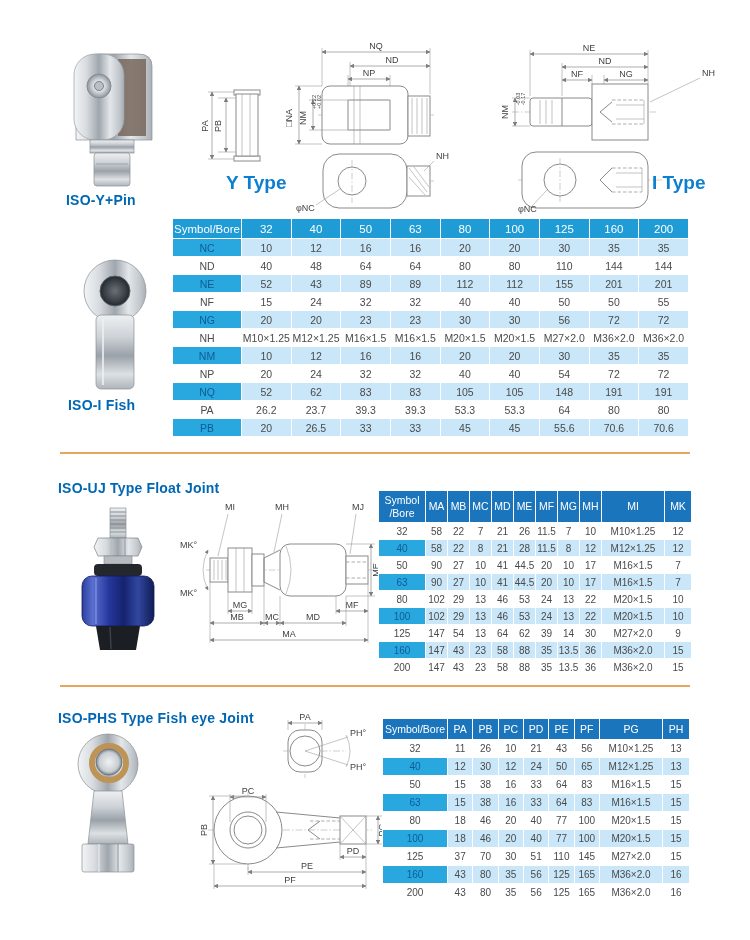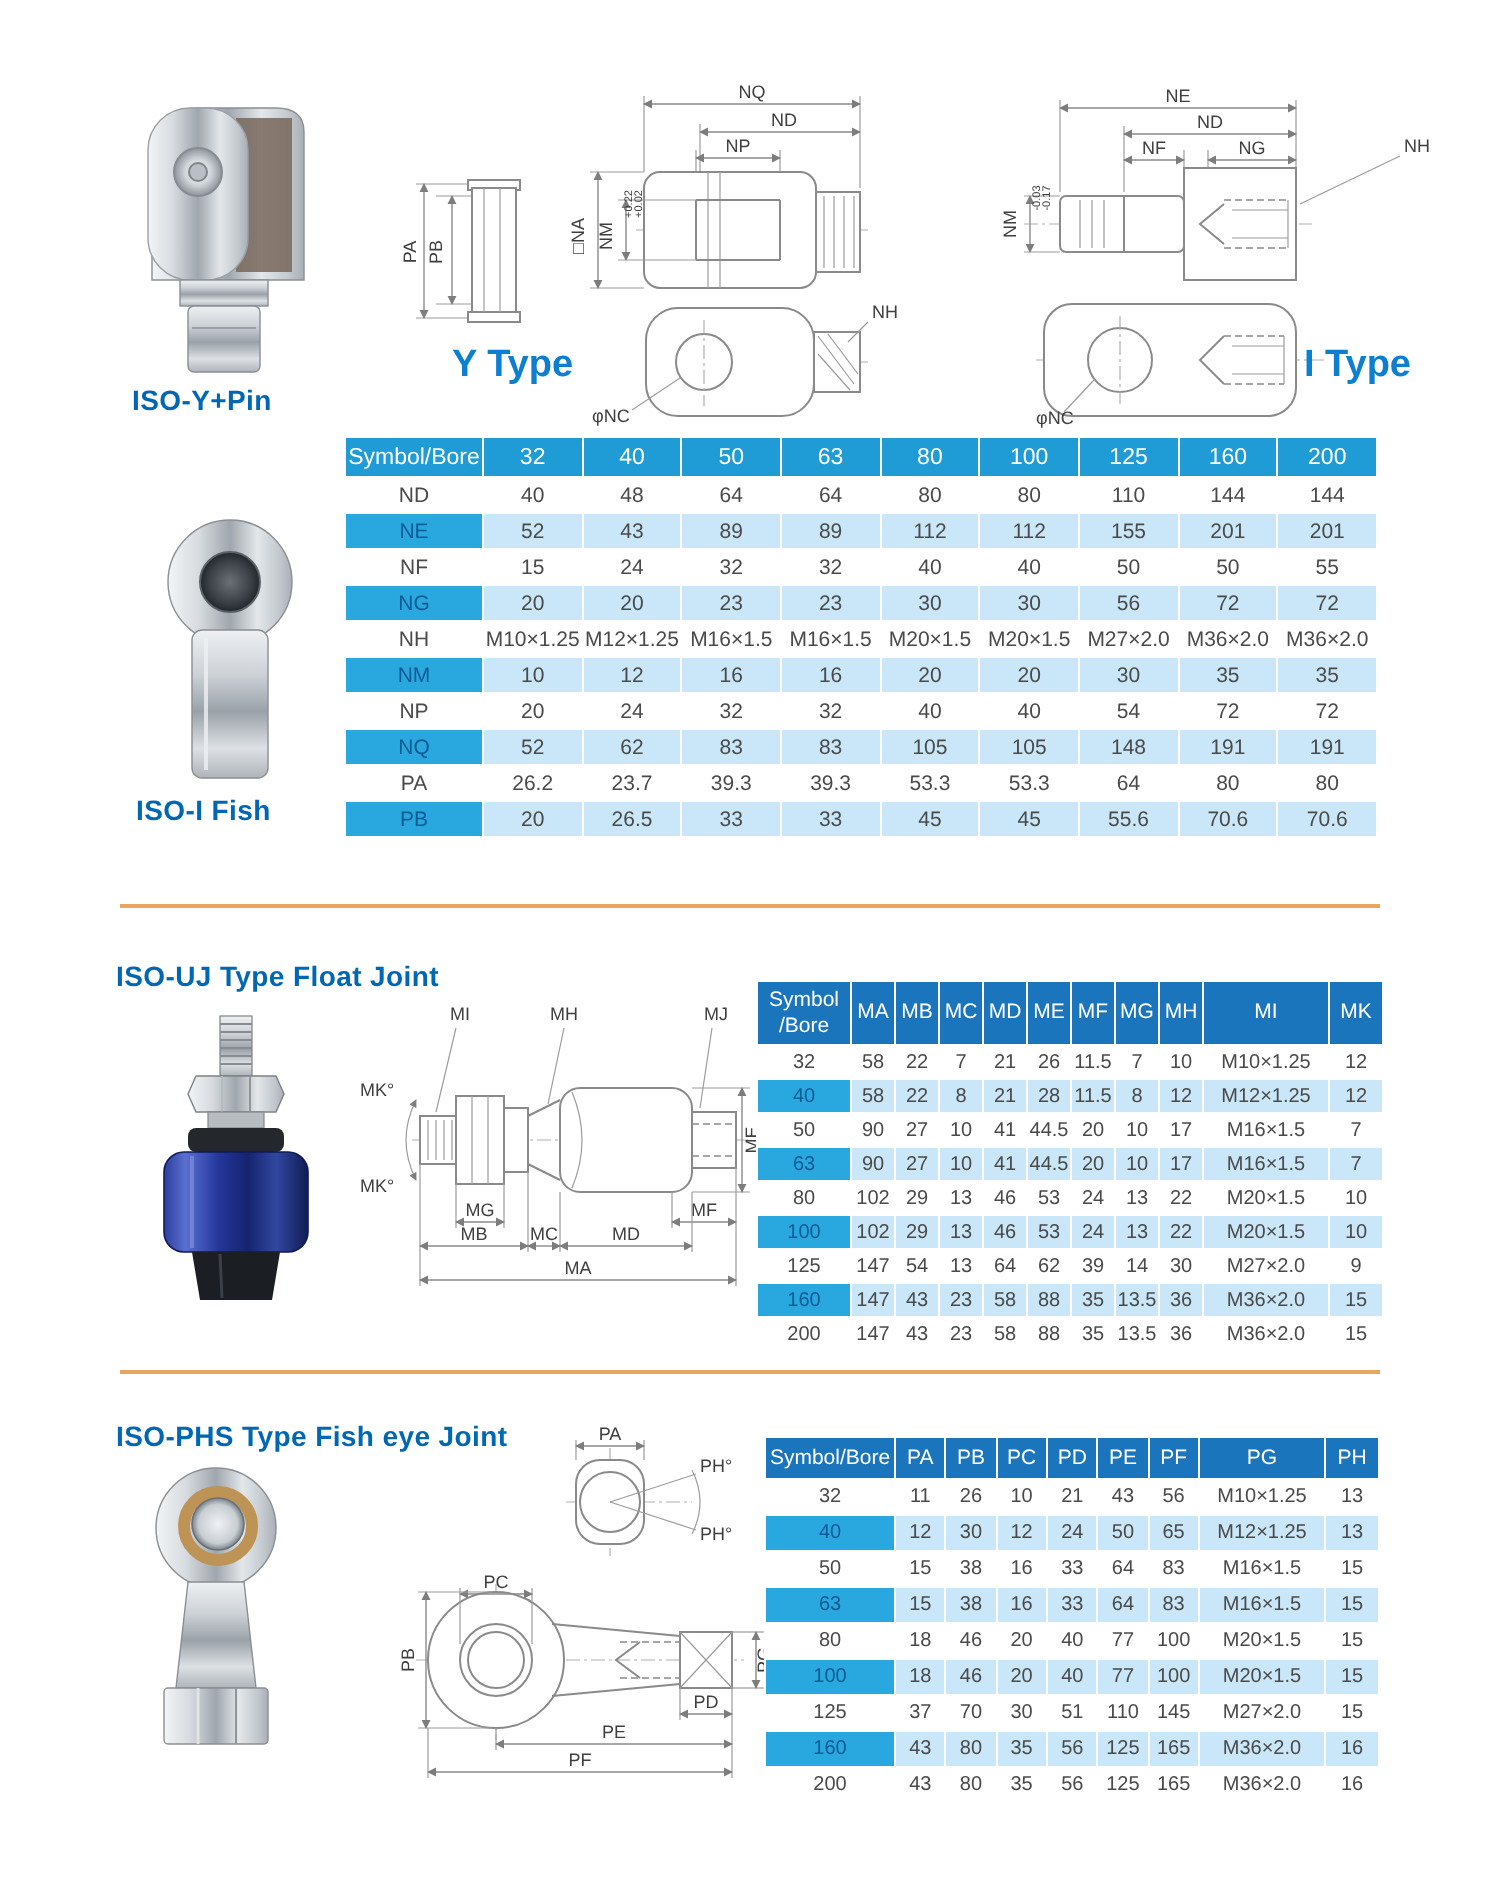"NC" tr.hl { html: none -> <tr> <td>NC</td> <td>10</td> <td>12</td> <td>16</td> <td>16</td> <td>20</td> <td>20</td> <td>30</td> <td>35</td> <td>35</td> </tr> }
